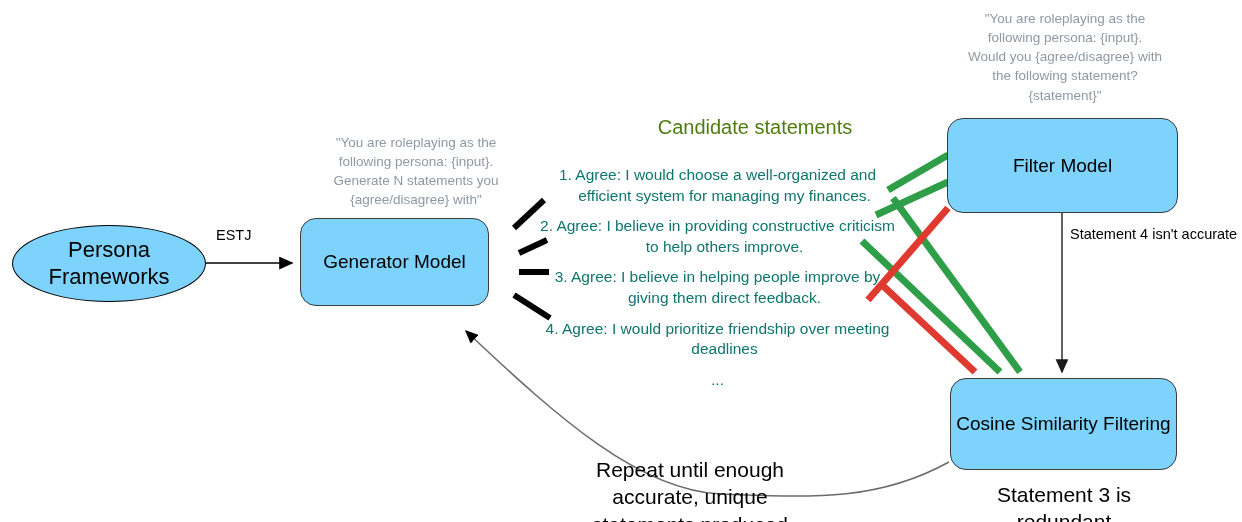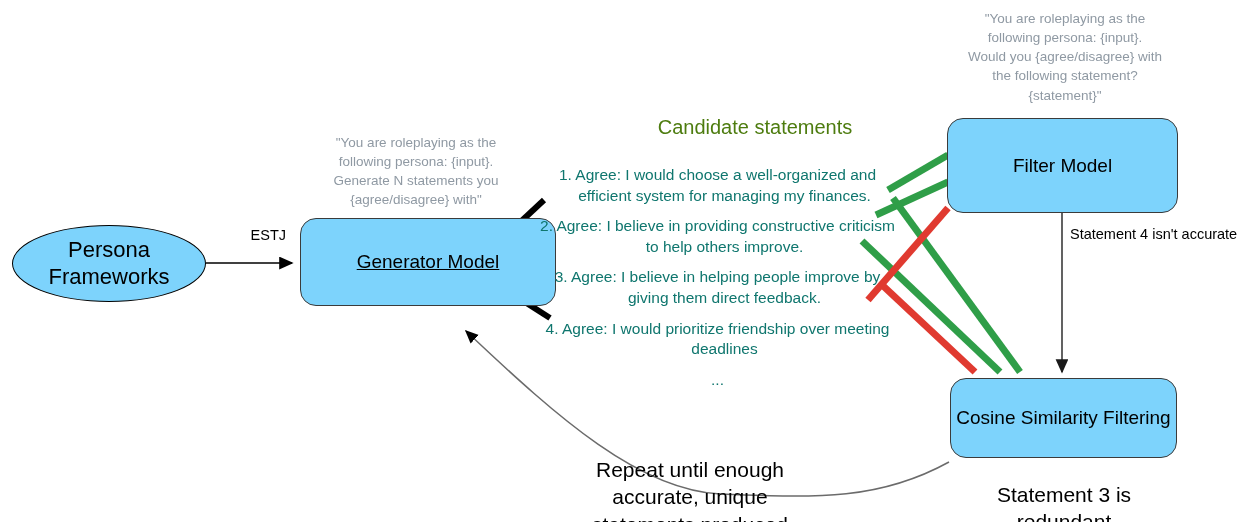"ESTJ" .plain-label { text-align: right -> left }
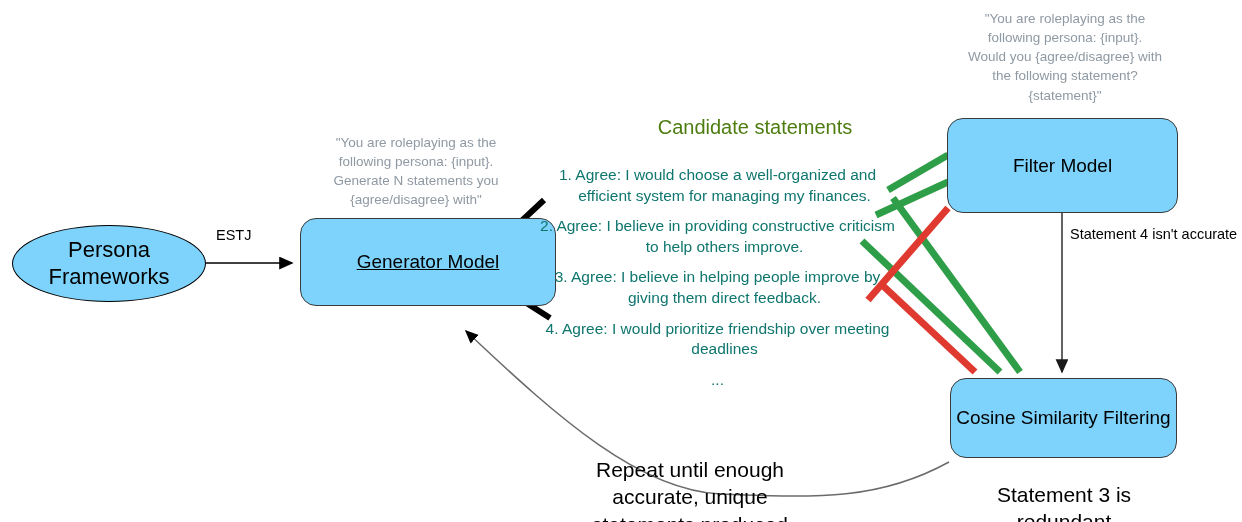"Generator Model" div.node { text-decoration: underline -> none; width: 256px -> 189px }
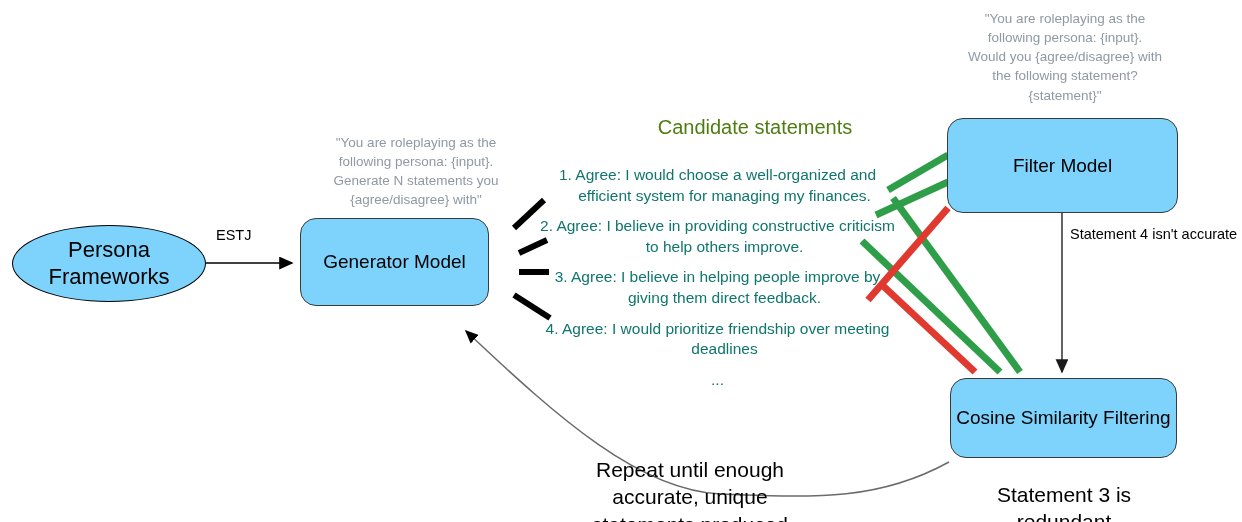"Cosine Similarity Filtering" div.node { height: 80px -> 92px }
